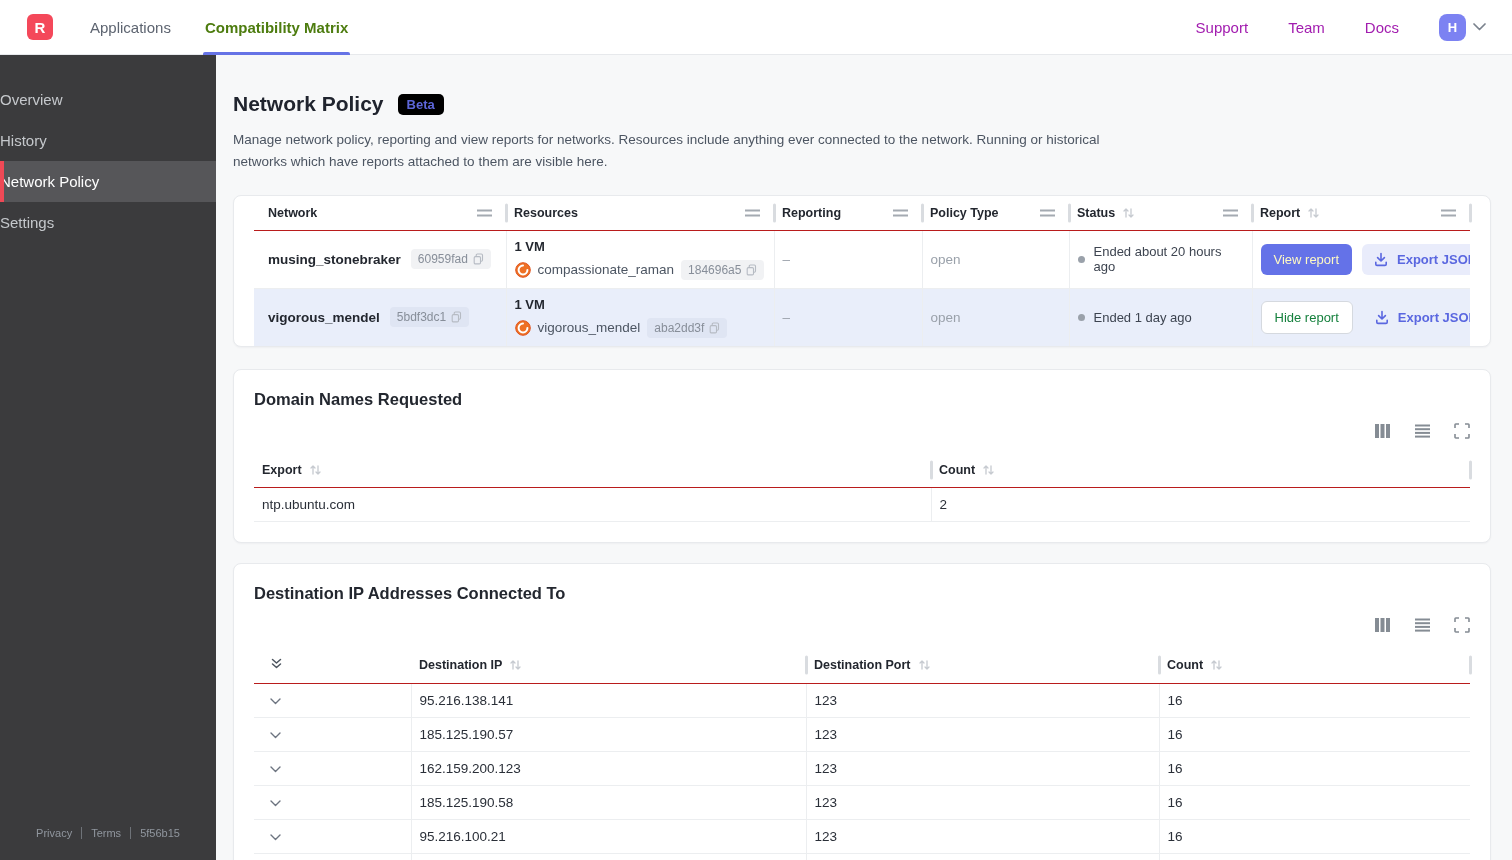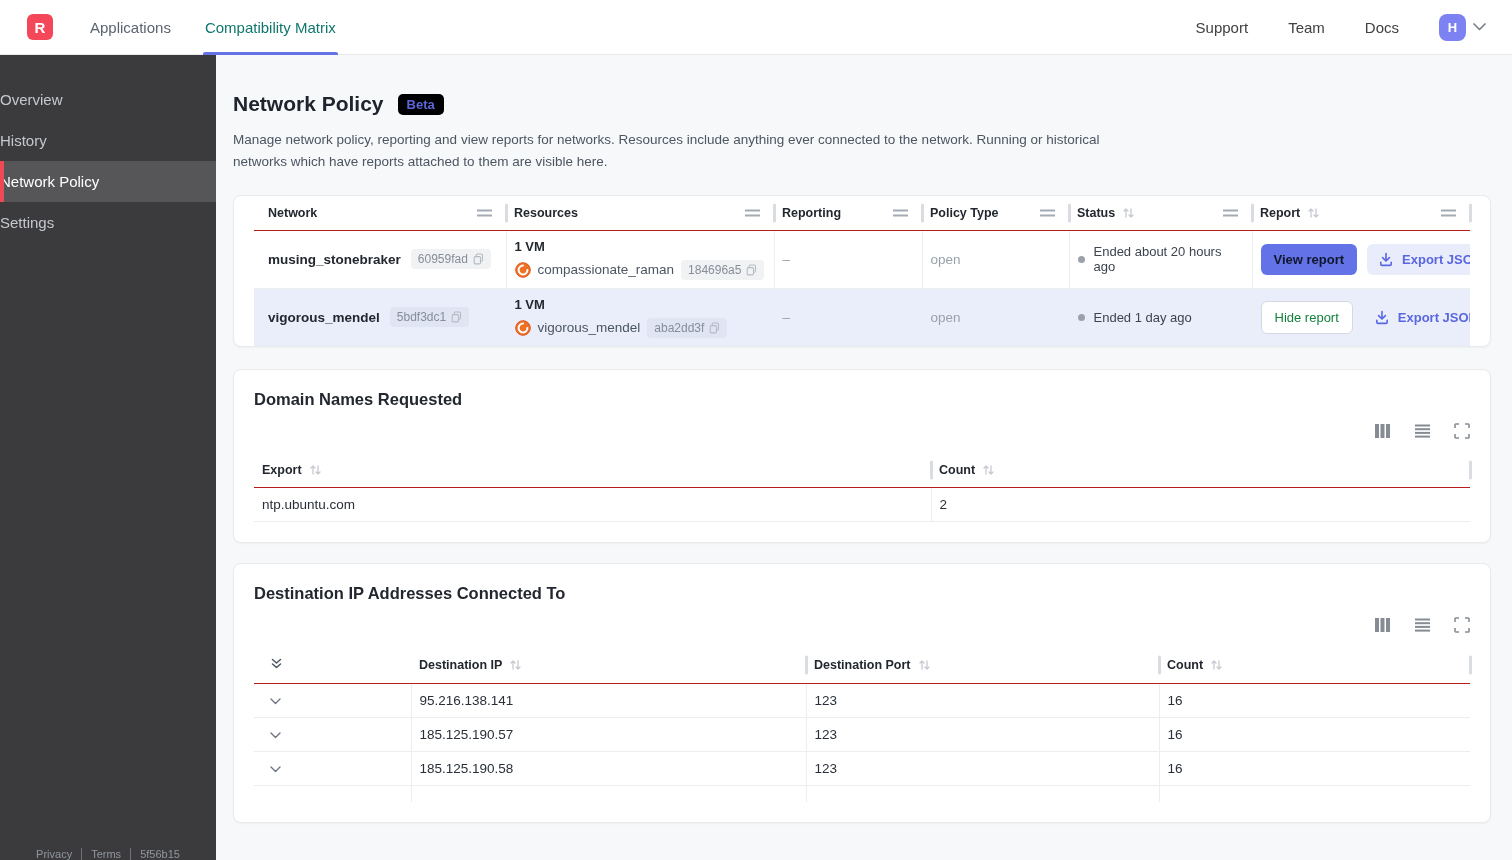"Compatibility Matrix" .nav-tab.active { color: #0f766e -> #4d7c0f; font-weight: 400 -> 700 }
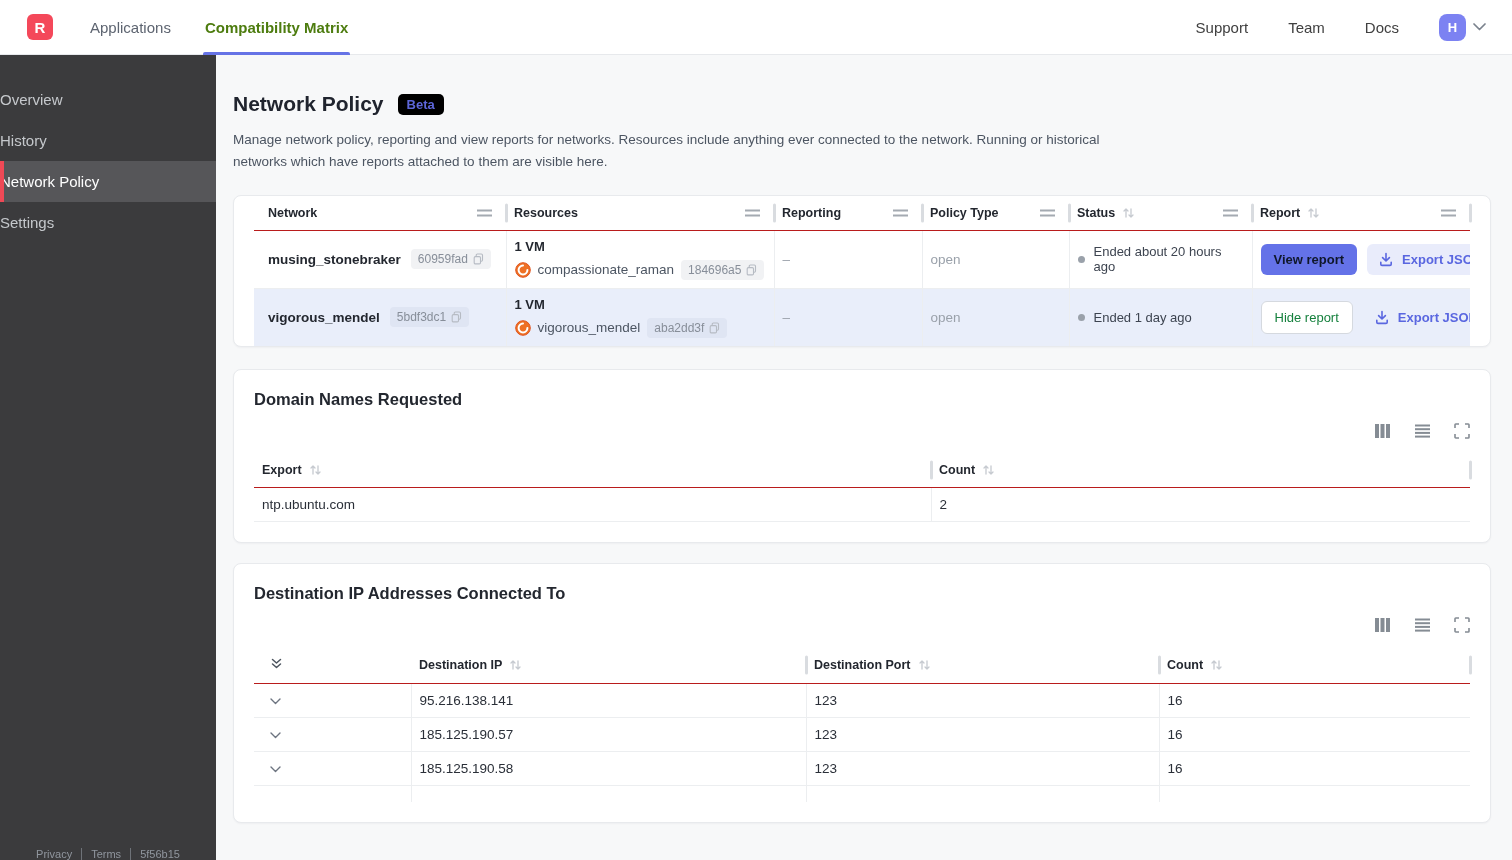"Support" .nav-link { color: #404040 -> #a21caf }
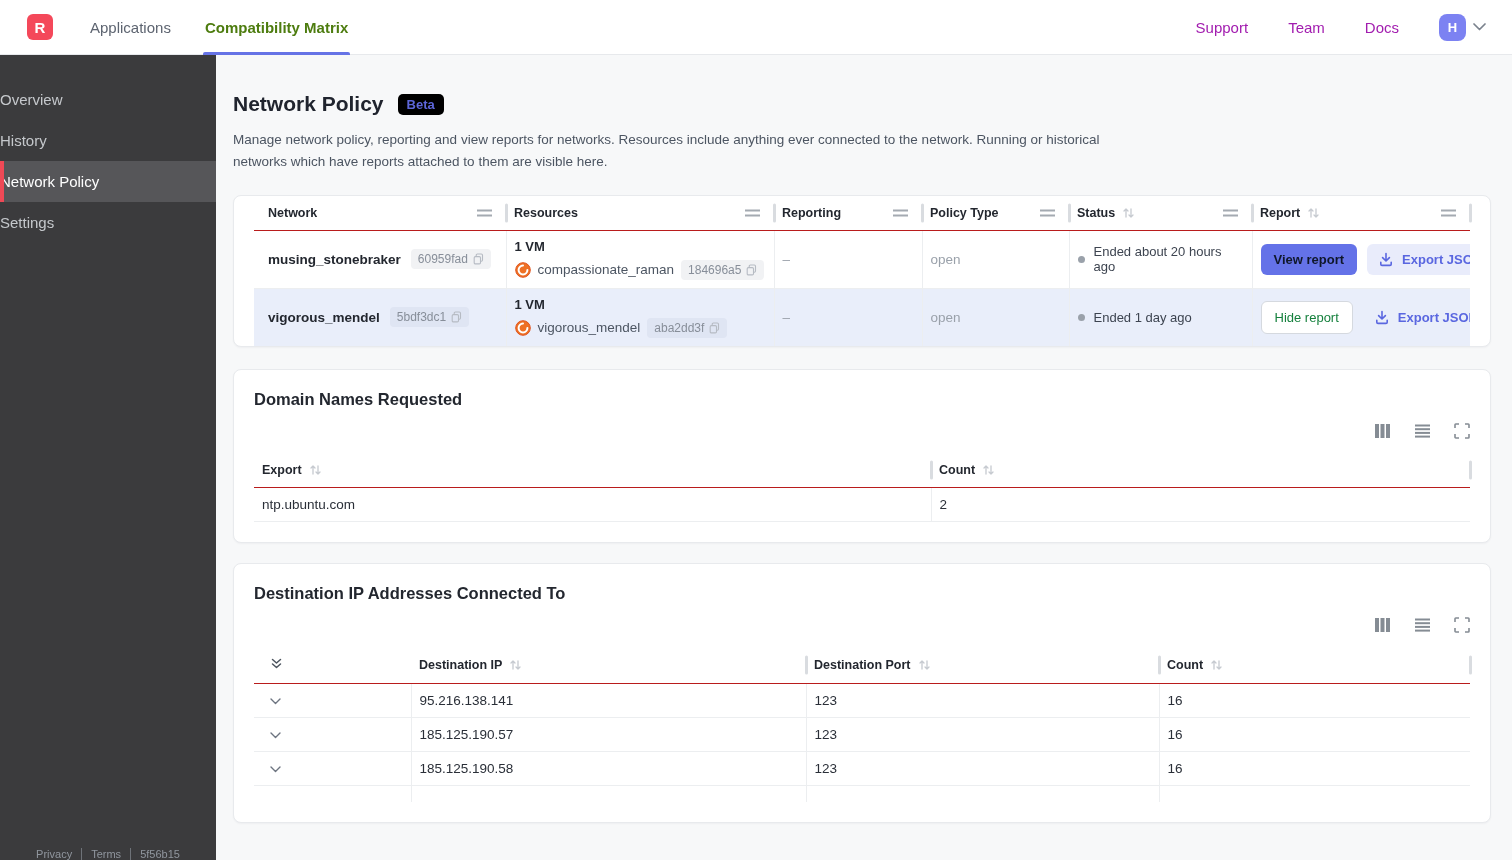"View report" .btn-primary { color: #0f172a -> #fef9c3; font-weight: 700 -> 400 }
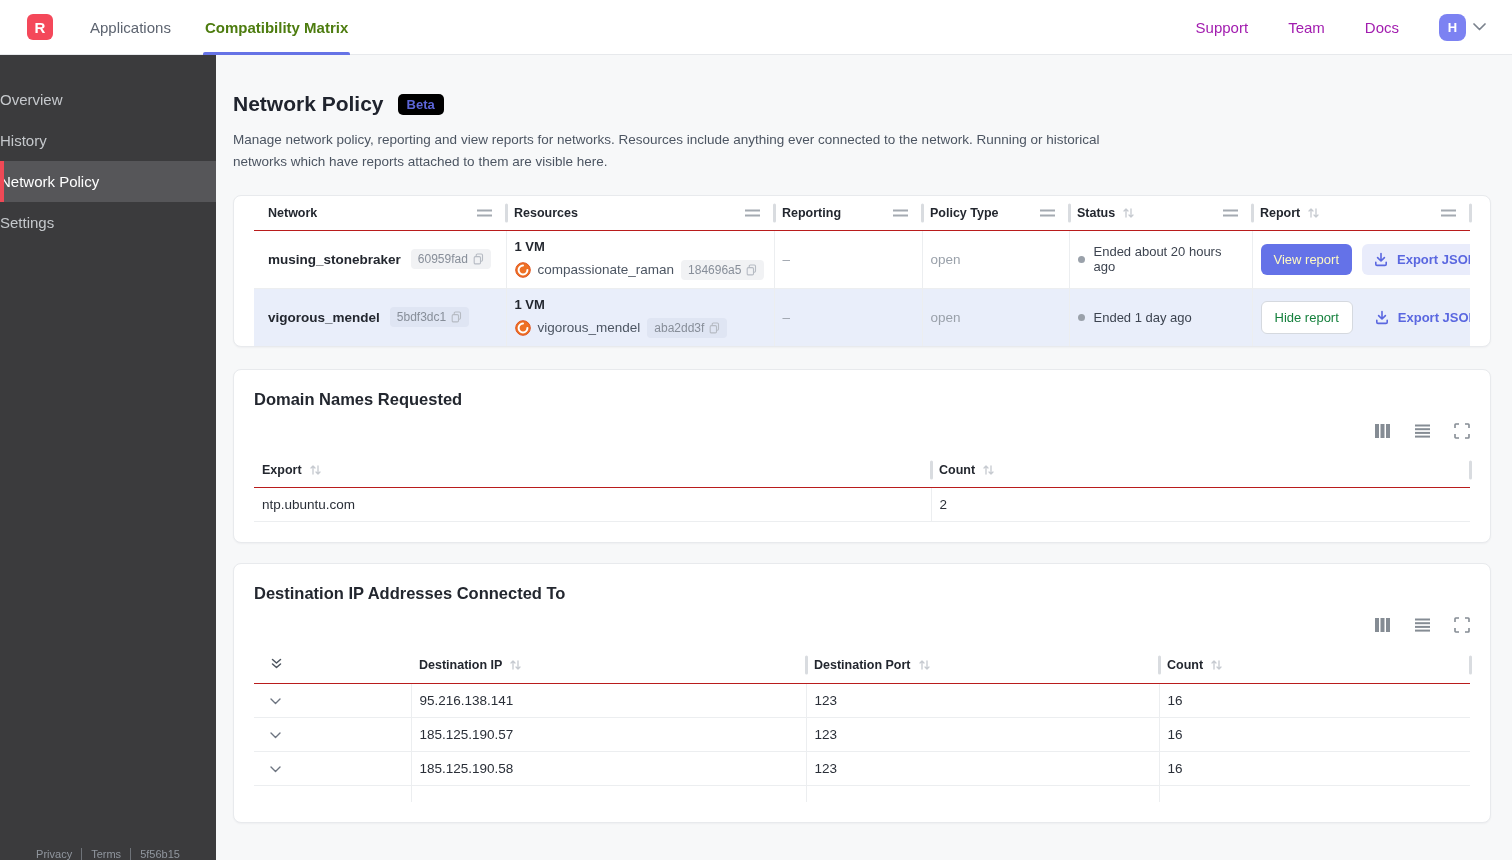"162.159.200.123" tr { html: none -> <tr> <td><svg> <polyline></polyline> </svg></td> <td>162.159.200.123</td> <td>123</td> <td>16</td> </tr> }
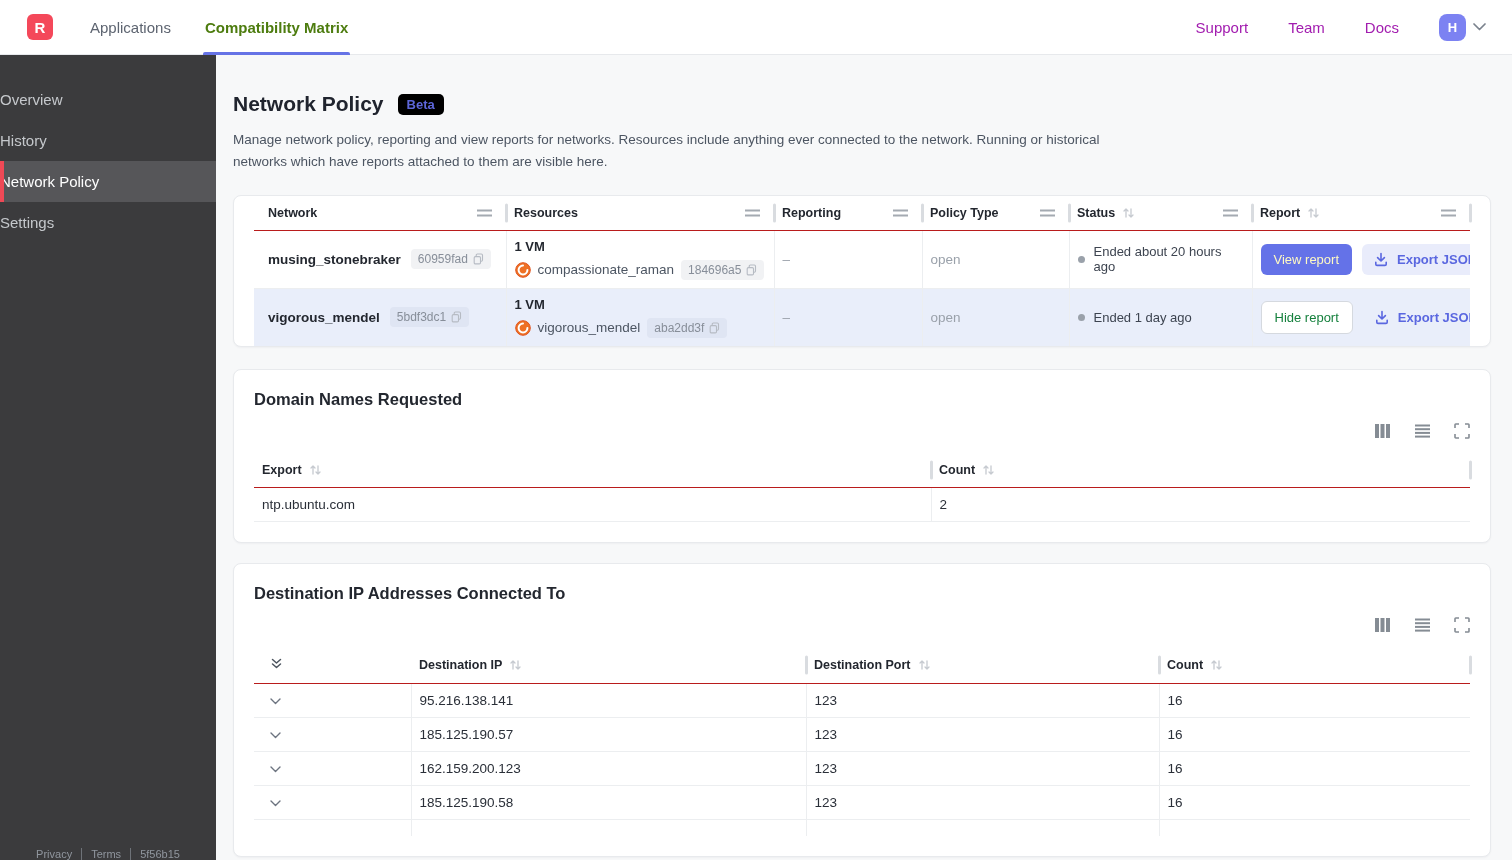"Privacy" .side-footer { bottom: 0 -> 21px }
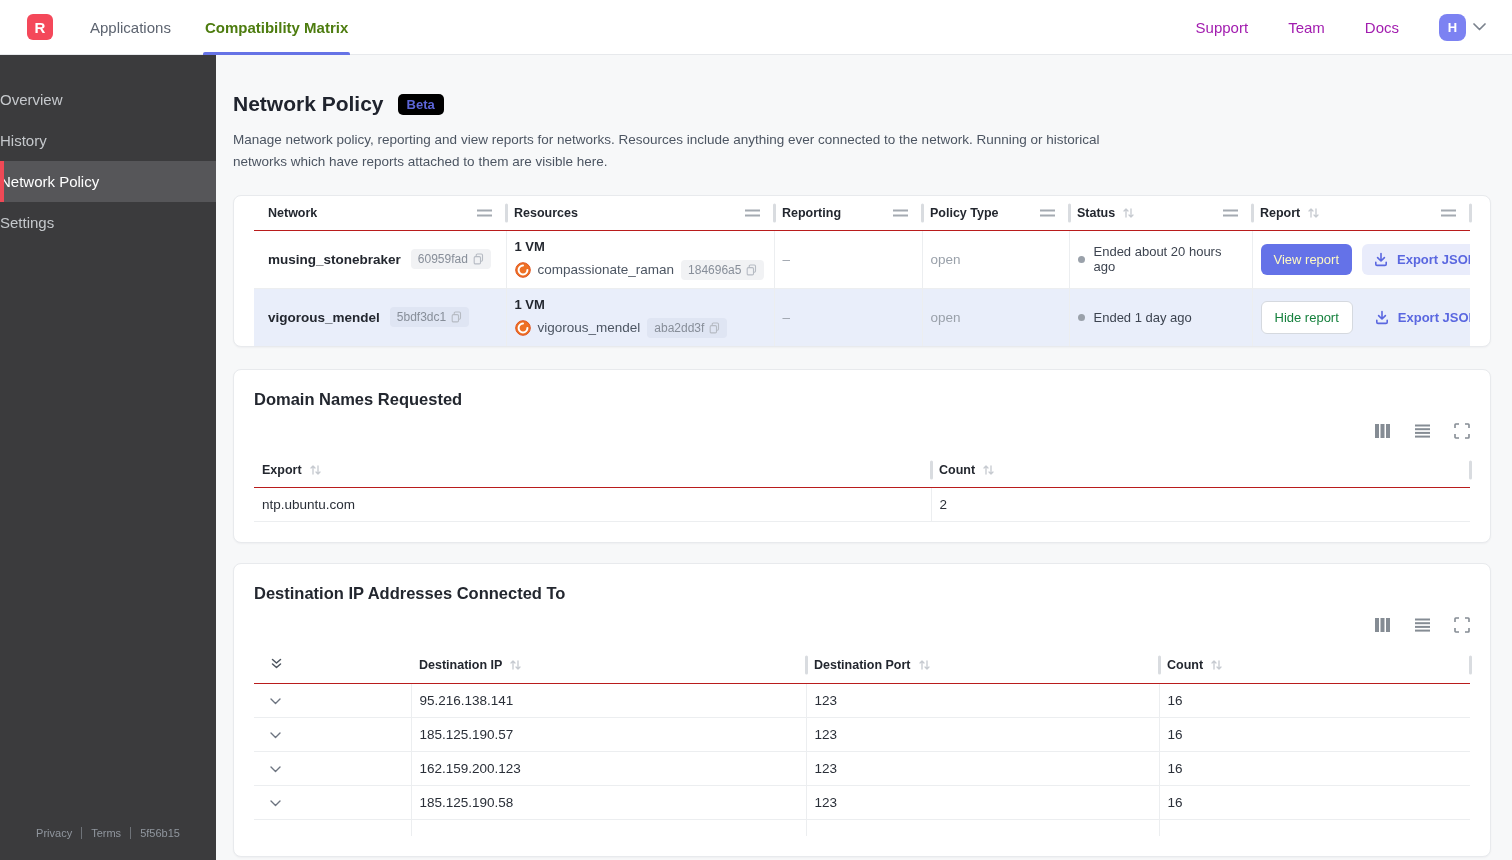"95.216.100.21" tr { html: none -> <tr> <td><svg> <polyline></polyline> </svg></td> <td>95.216.100.21</td> <td>123</td> <td>16</td> </tr> }
